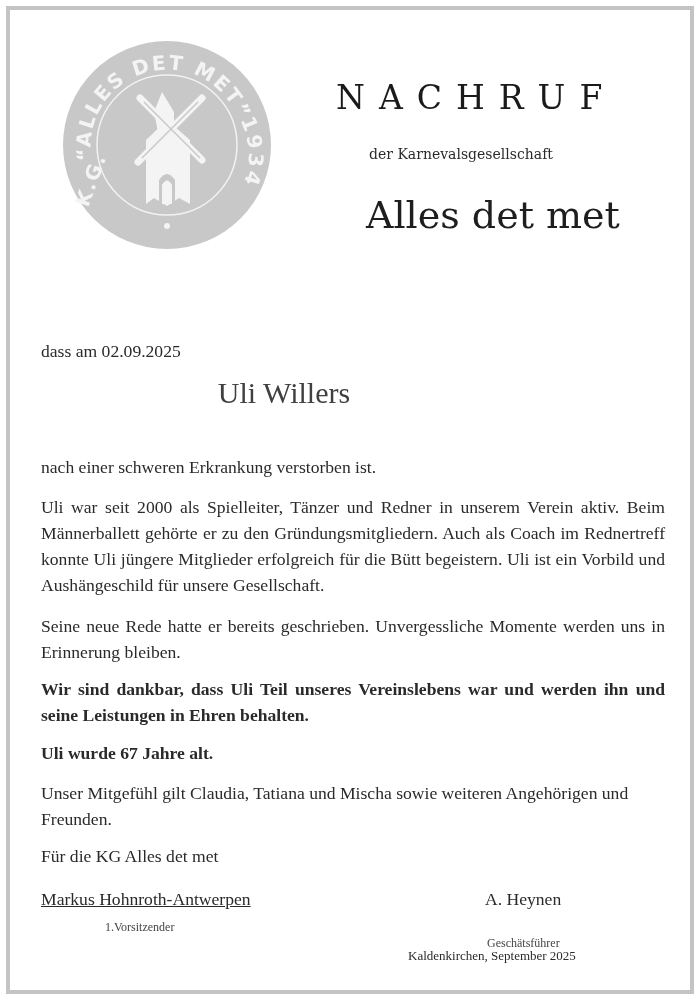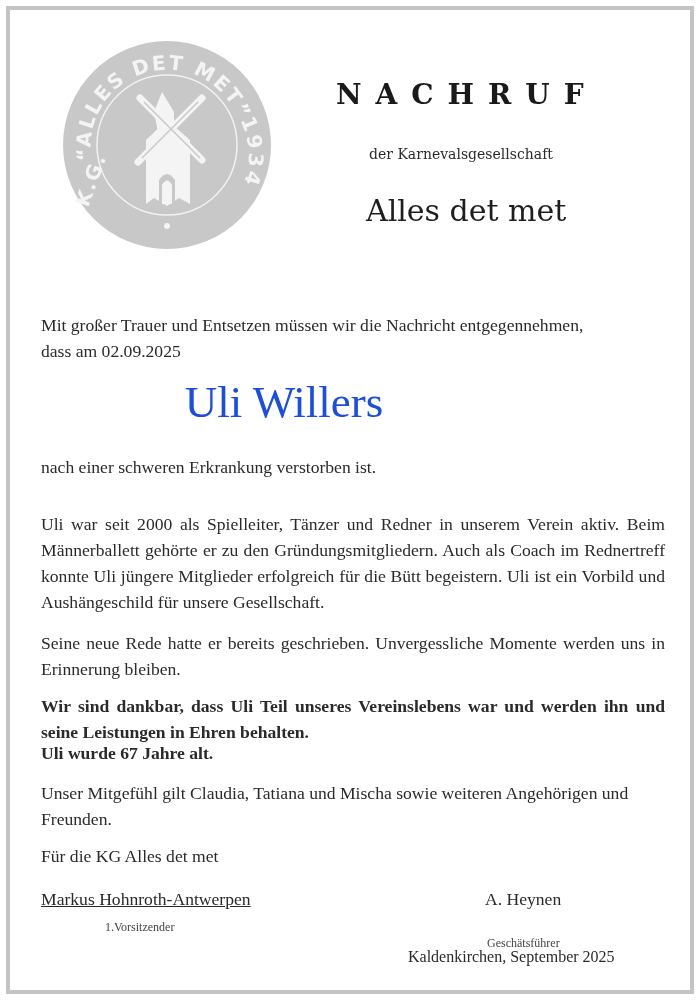"NACHRUF" .title { font-size: 28px -> 33px; font-weight: bold -> normal }
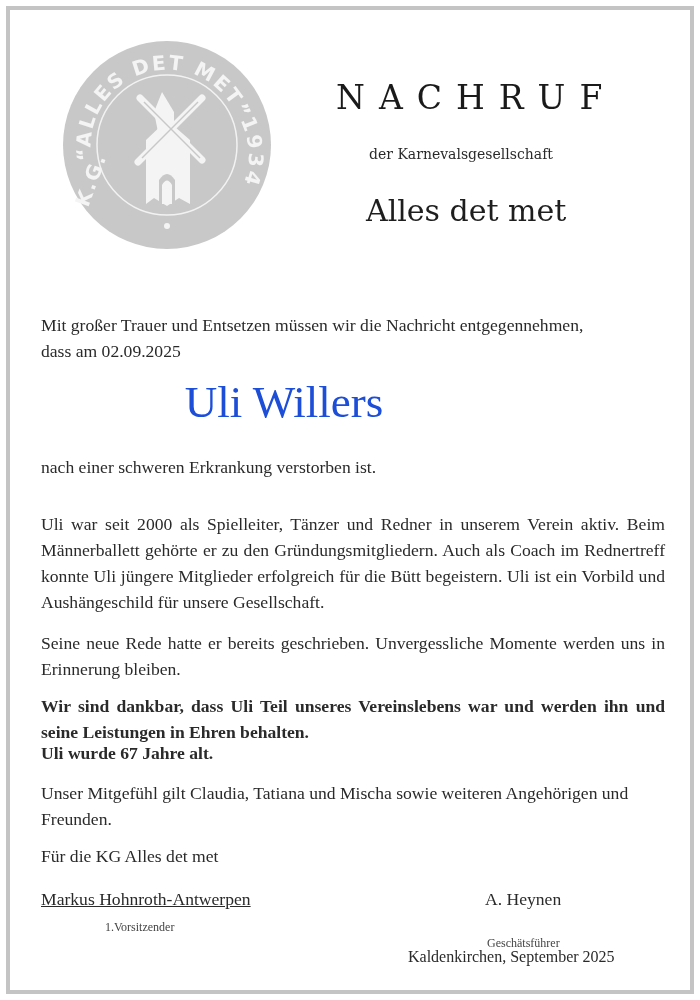"Alles det met" .club { font-size: 30px -> 38px }
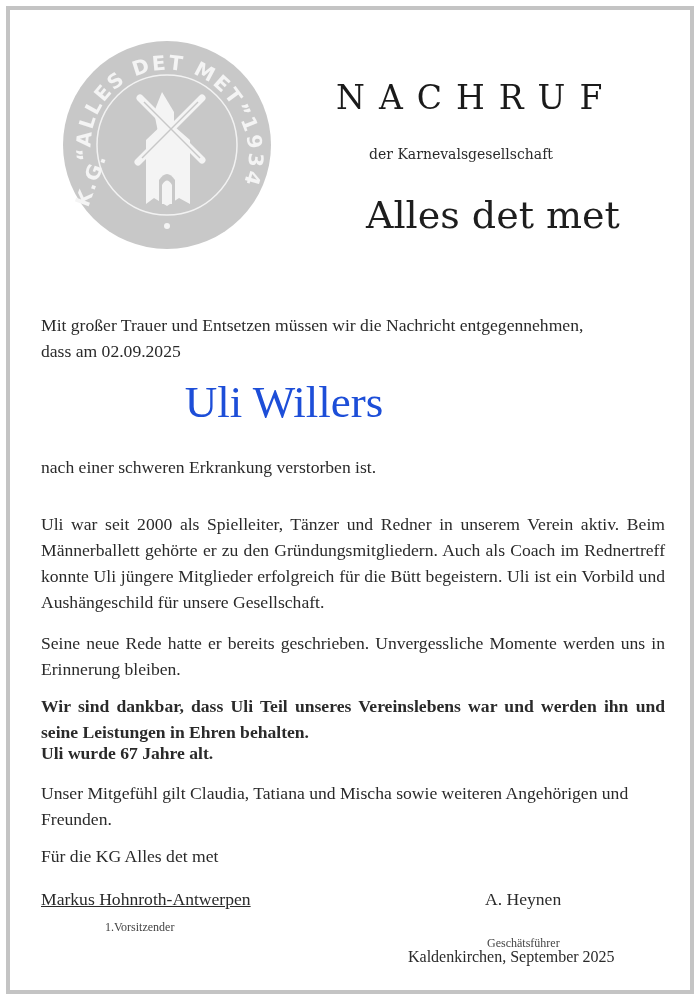"Mit großer Trauer und Entsetzen" span { html: <span>Mit großer Trauer und Entsetzen müssen wir die Nachricht entgegennehmen,</span> -> none }
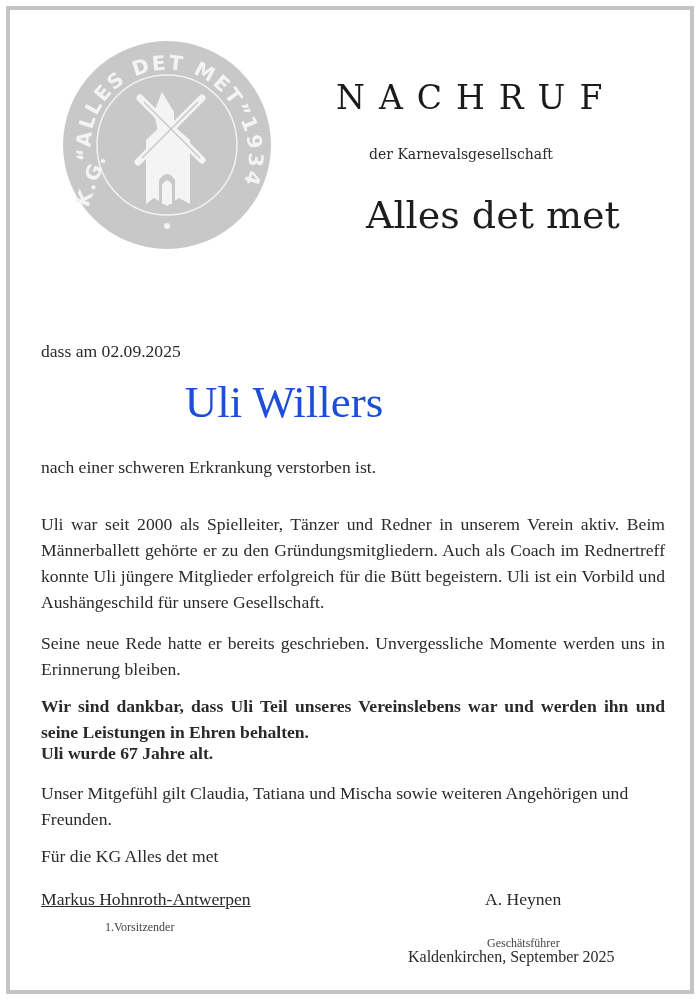"Uli Willers" .name { color: #1d4ed8 -> #404040; font-size: 45px -> 30px }
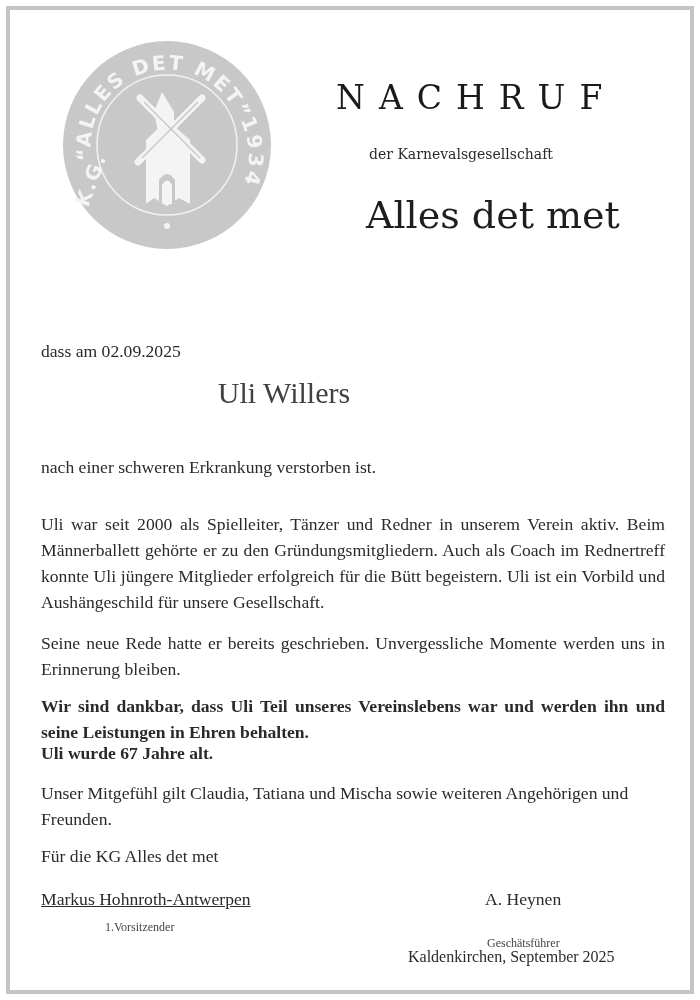"Uli war seit 2000 als" .justify { margin-top: 17px -> none }
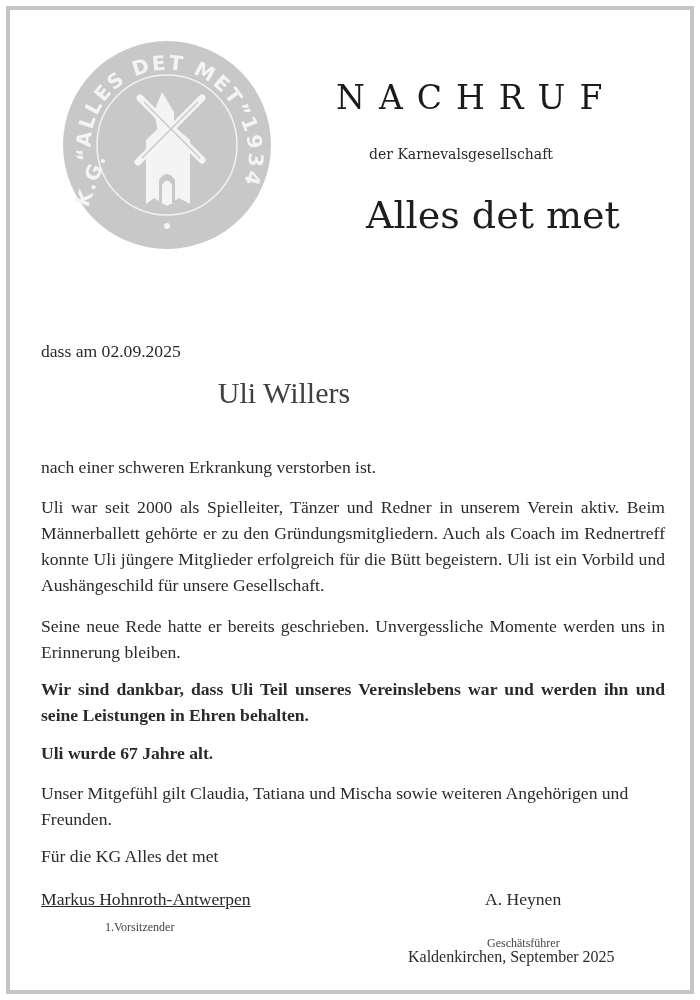"Kaldenkirchen, September 2025" .place-date { font-size: 16px -> 13px }
